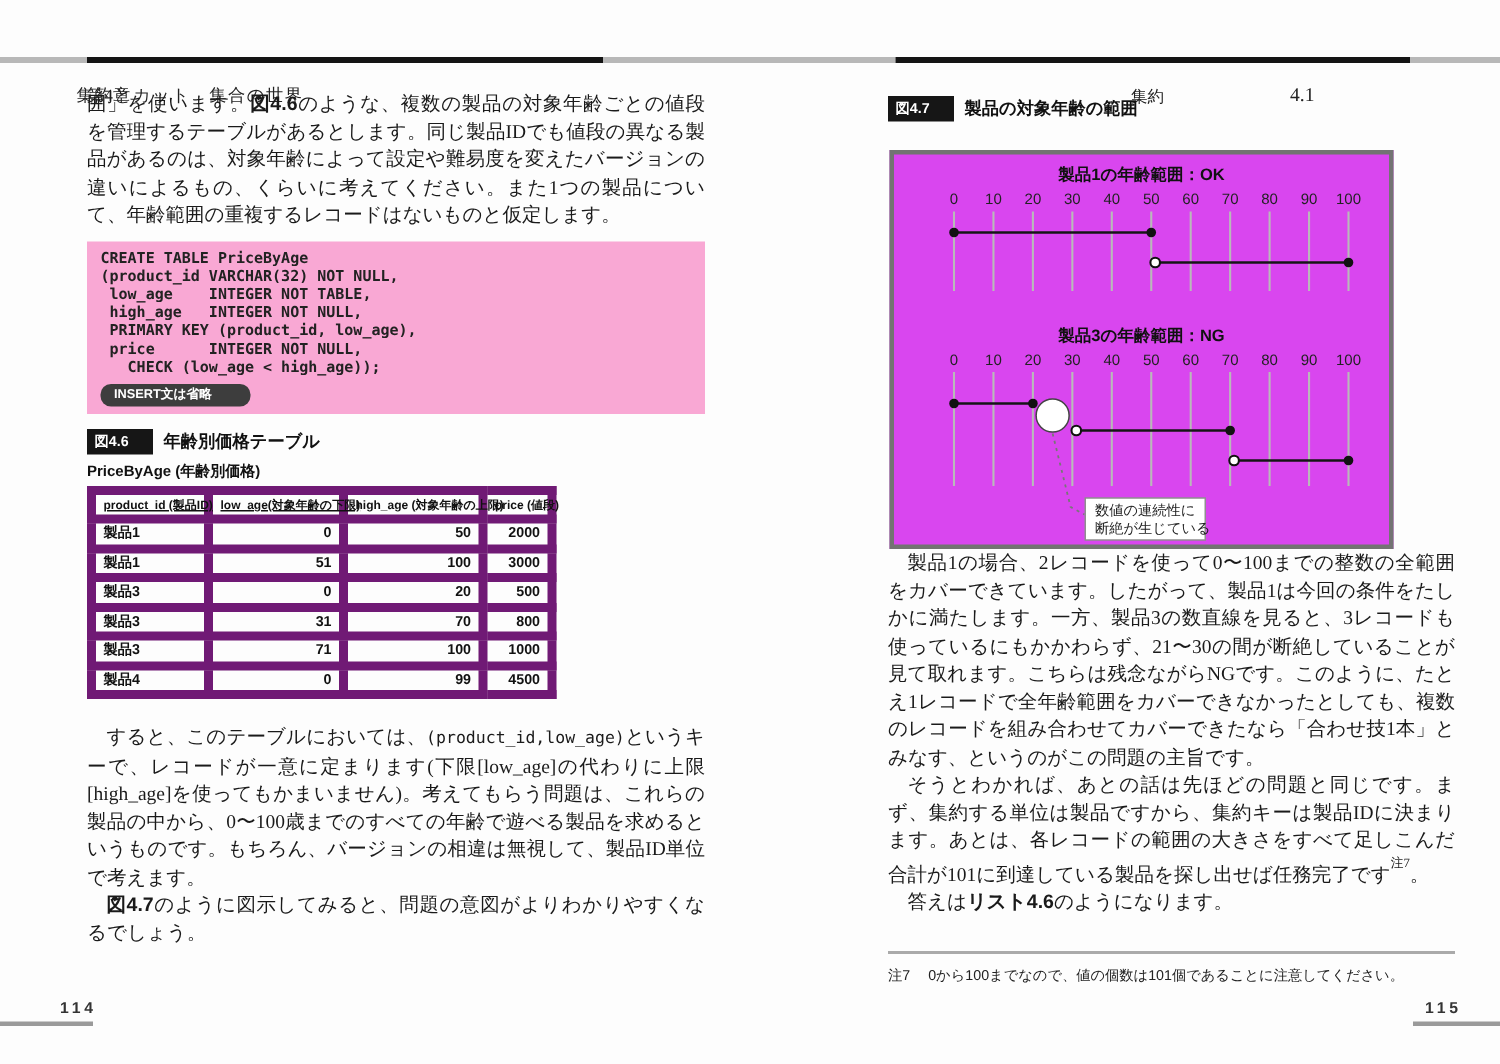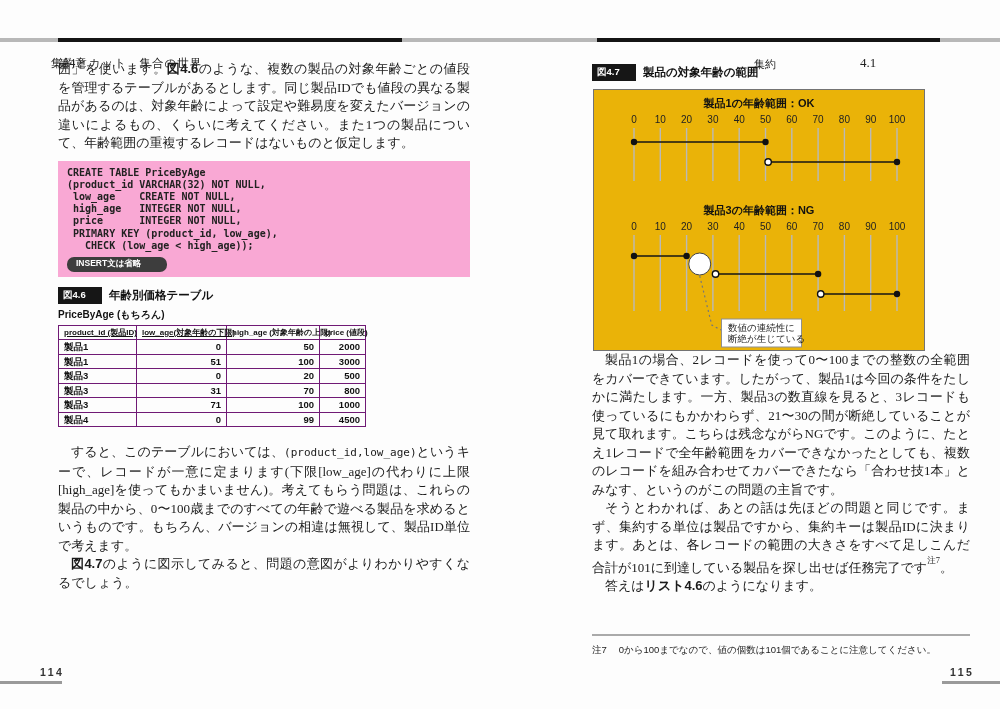"製品1の年齢範囲：OK" .figbox { background: #eab308 -> #d946ef; border: 1px solid #737373 -> 3px solid #737373; margin-top: 8px -> 19px }
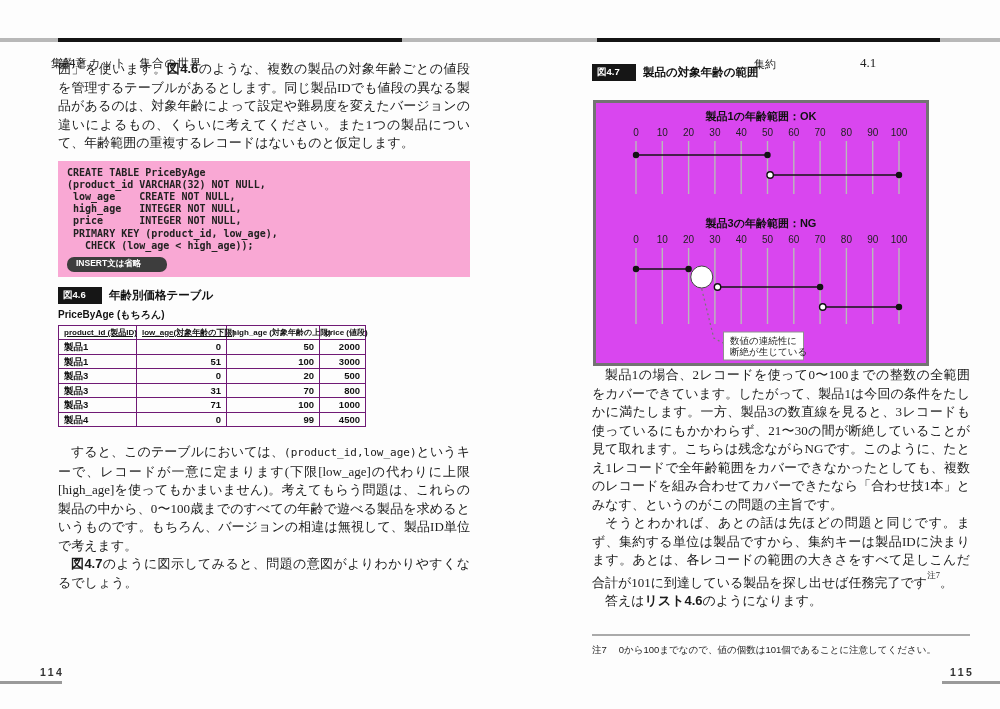"low_age CREATE NOT NULL," div.codeline { text: CREATE NOT NULL -> INTEGER NOT TABLE }
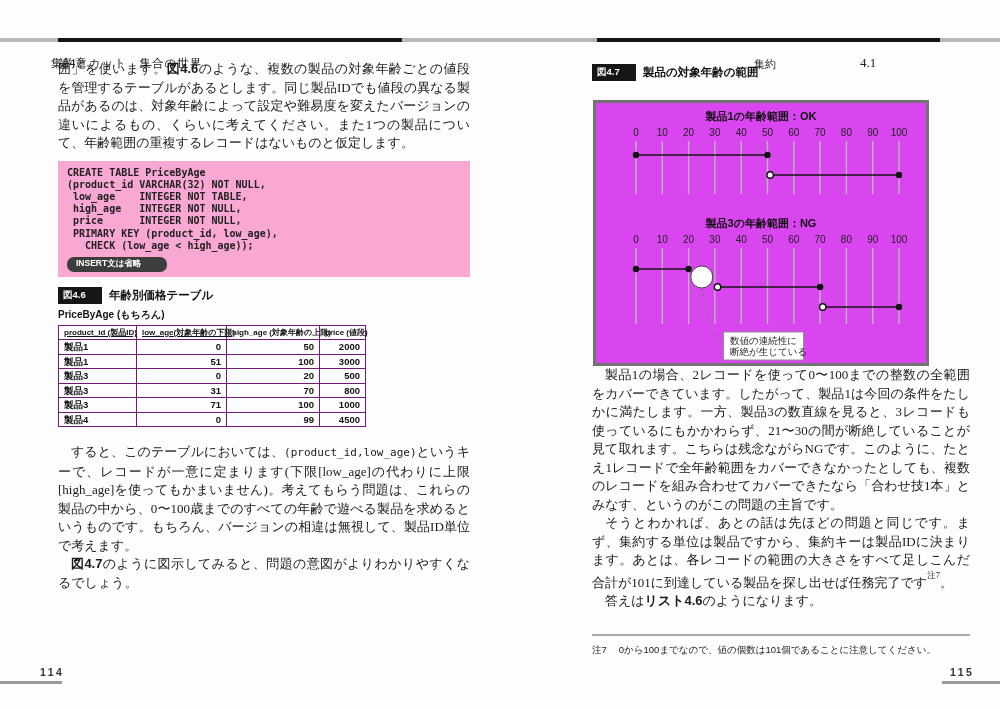"price INTEGER NOT NULL," div.codeline { order: before "PRIMARY KEY (product_id, low_age)," -> after "PRIMARY KEY (product_id, low_age)," }
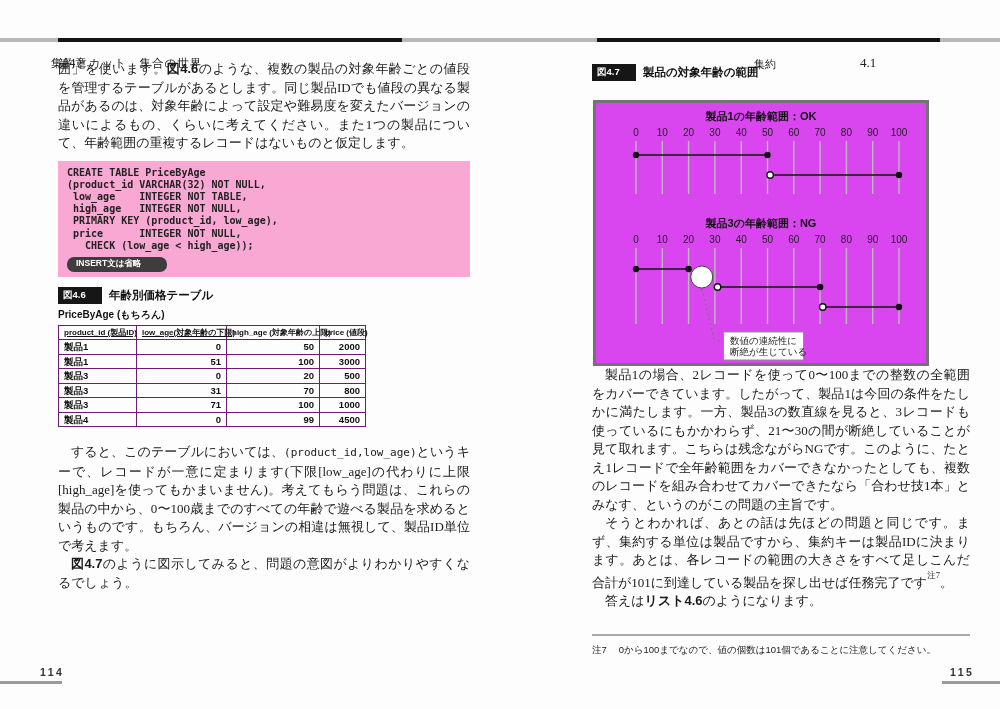"PriceByAge (もちろん)" div.table-title { text: もちろん -> 年齢別価格 }
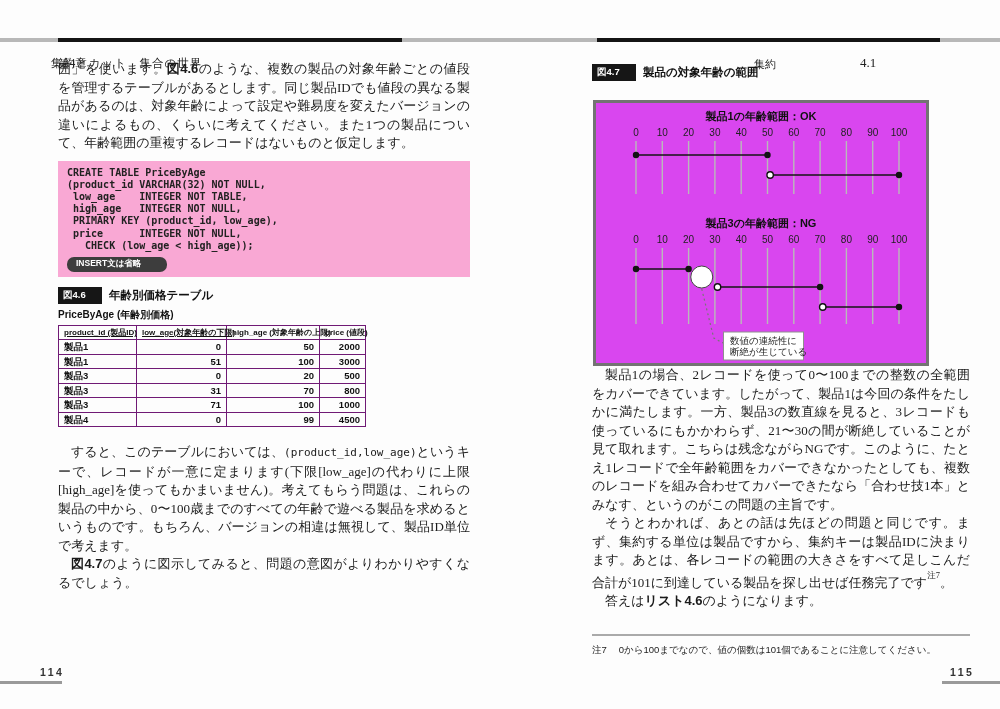"product_id (製品ID)" table.price th,table.price td { border: 1px solid #701a75 -> 6px solid #701a75 }
